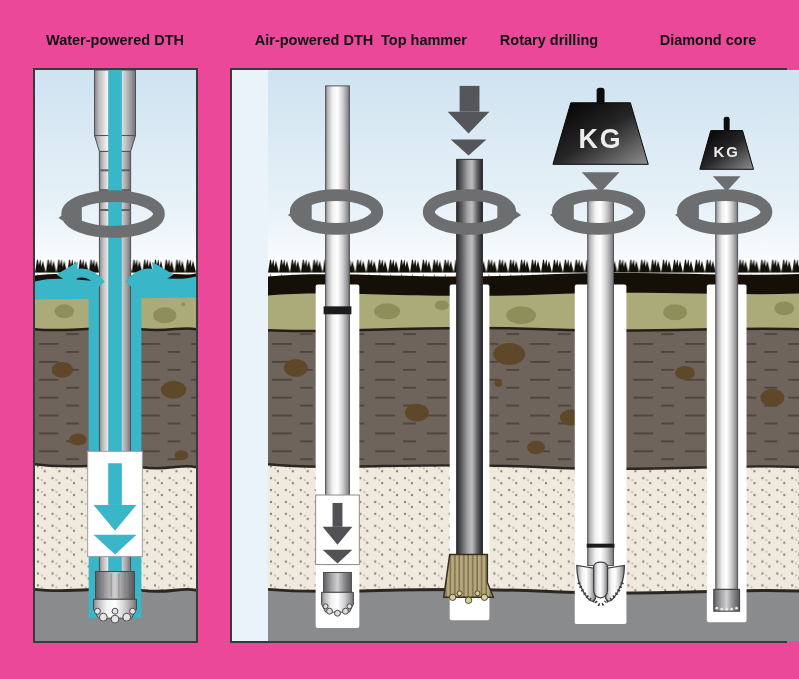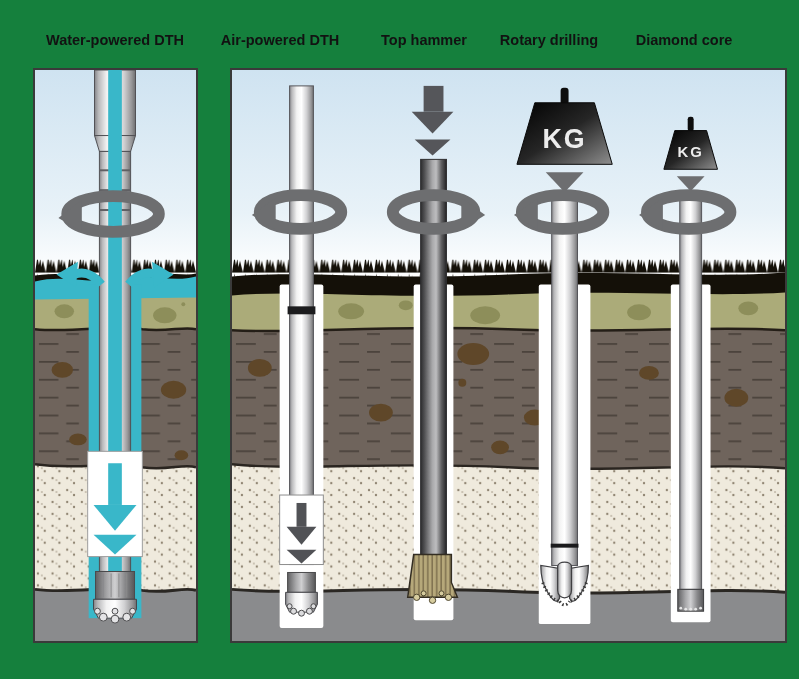"Water-powered DTH" .stage { background: #15803d -> #ec4899 }
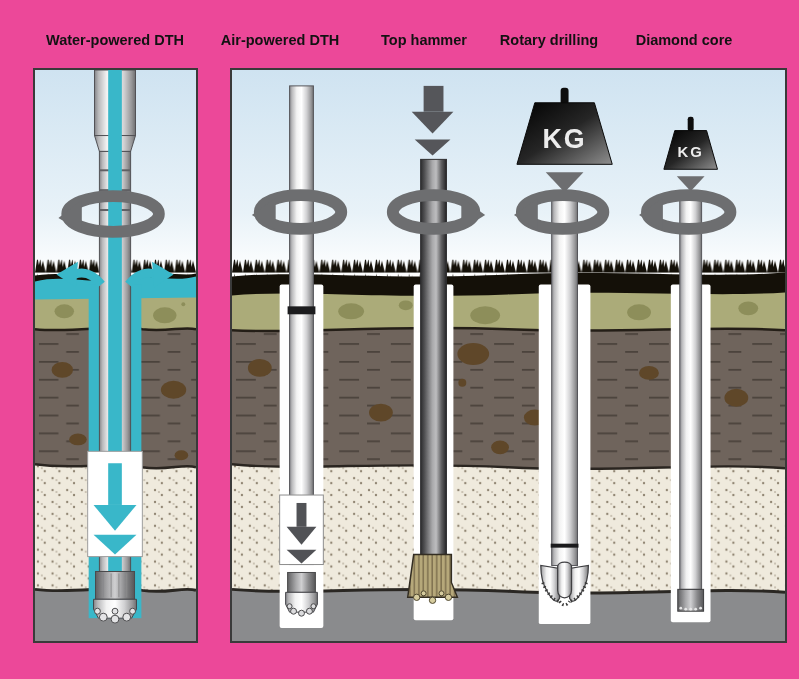"Air-powered DTH" div.tool-label { left: 280px -> 314px }
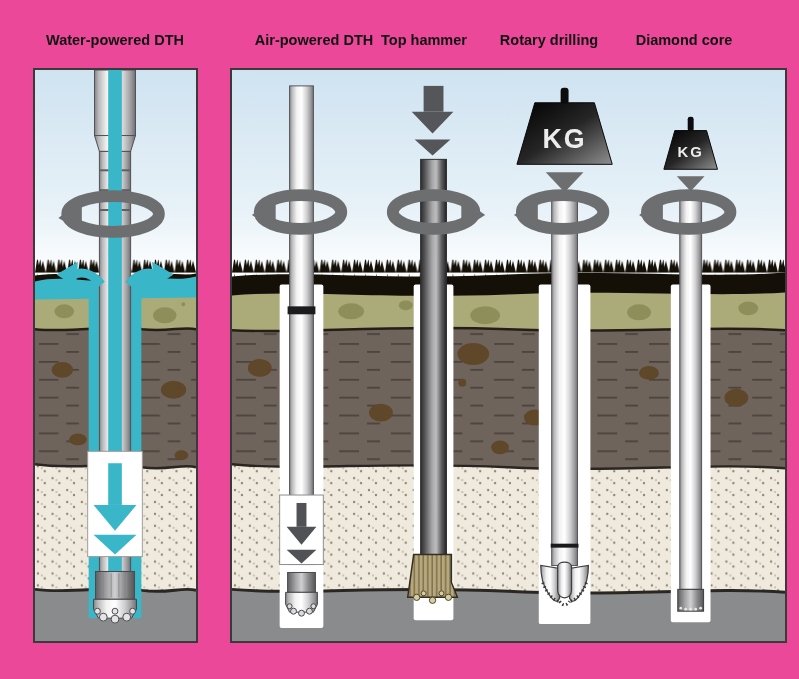"Diamond core" div.tool-label { left: 684px -> 708px }
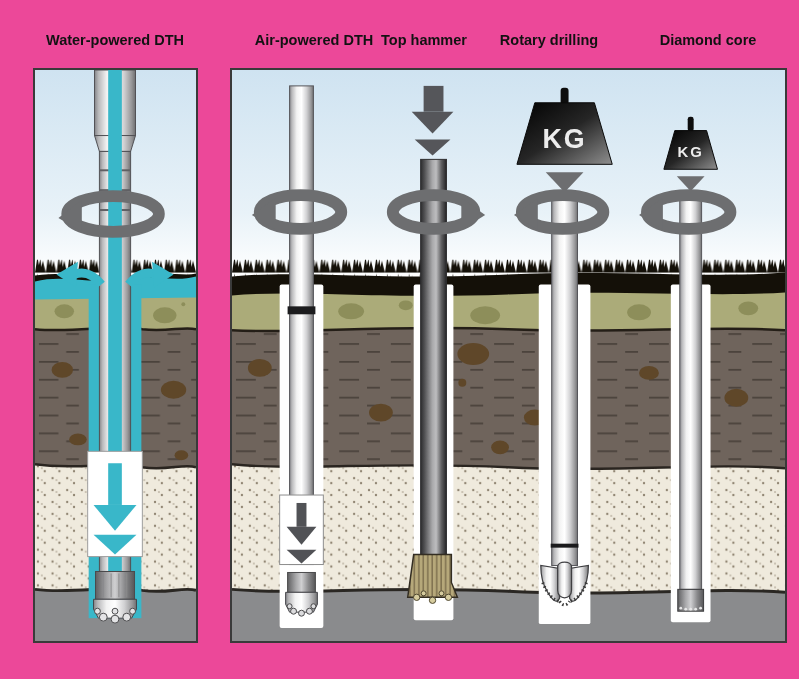"KG" .panel-right { padding-left: none -> 36px }
